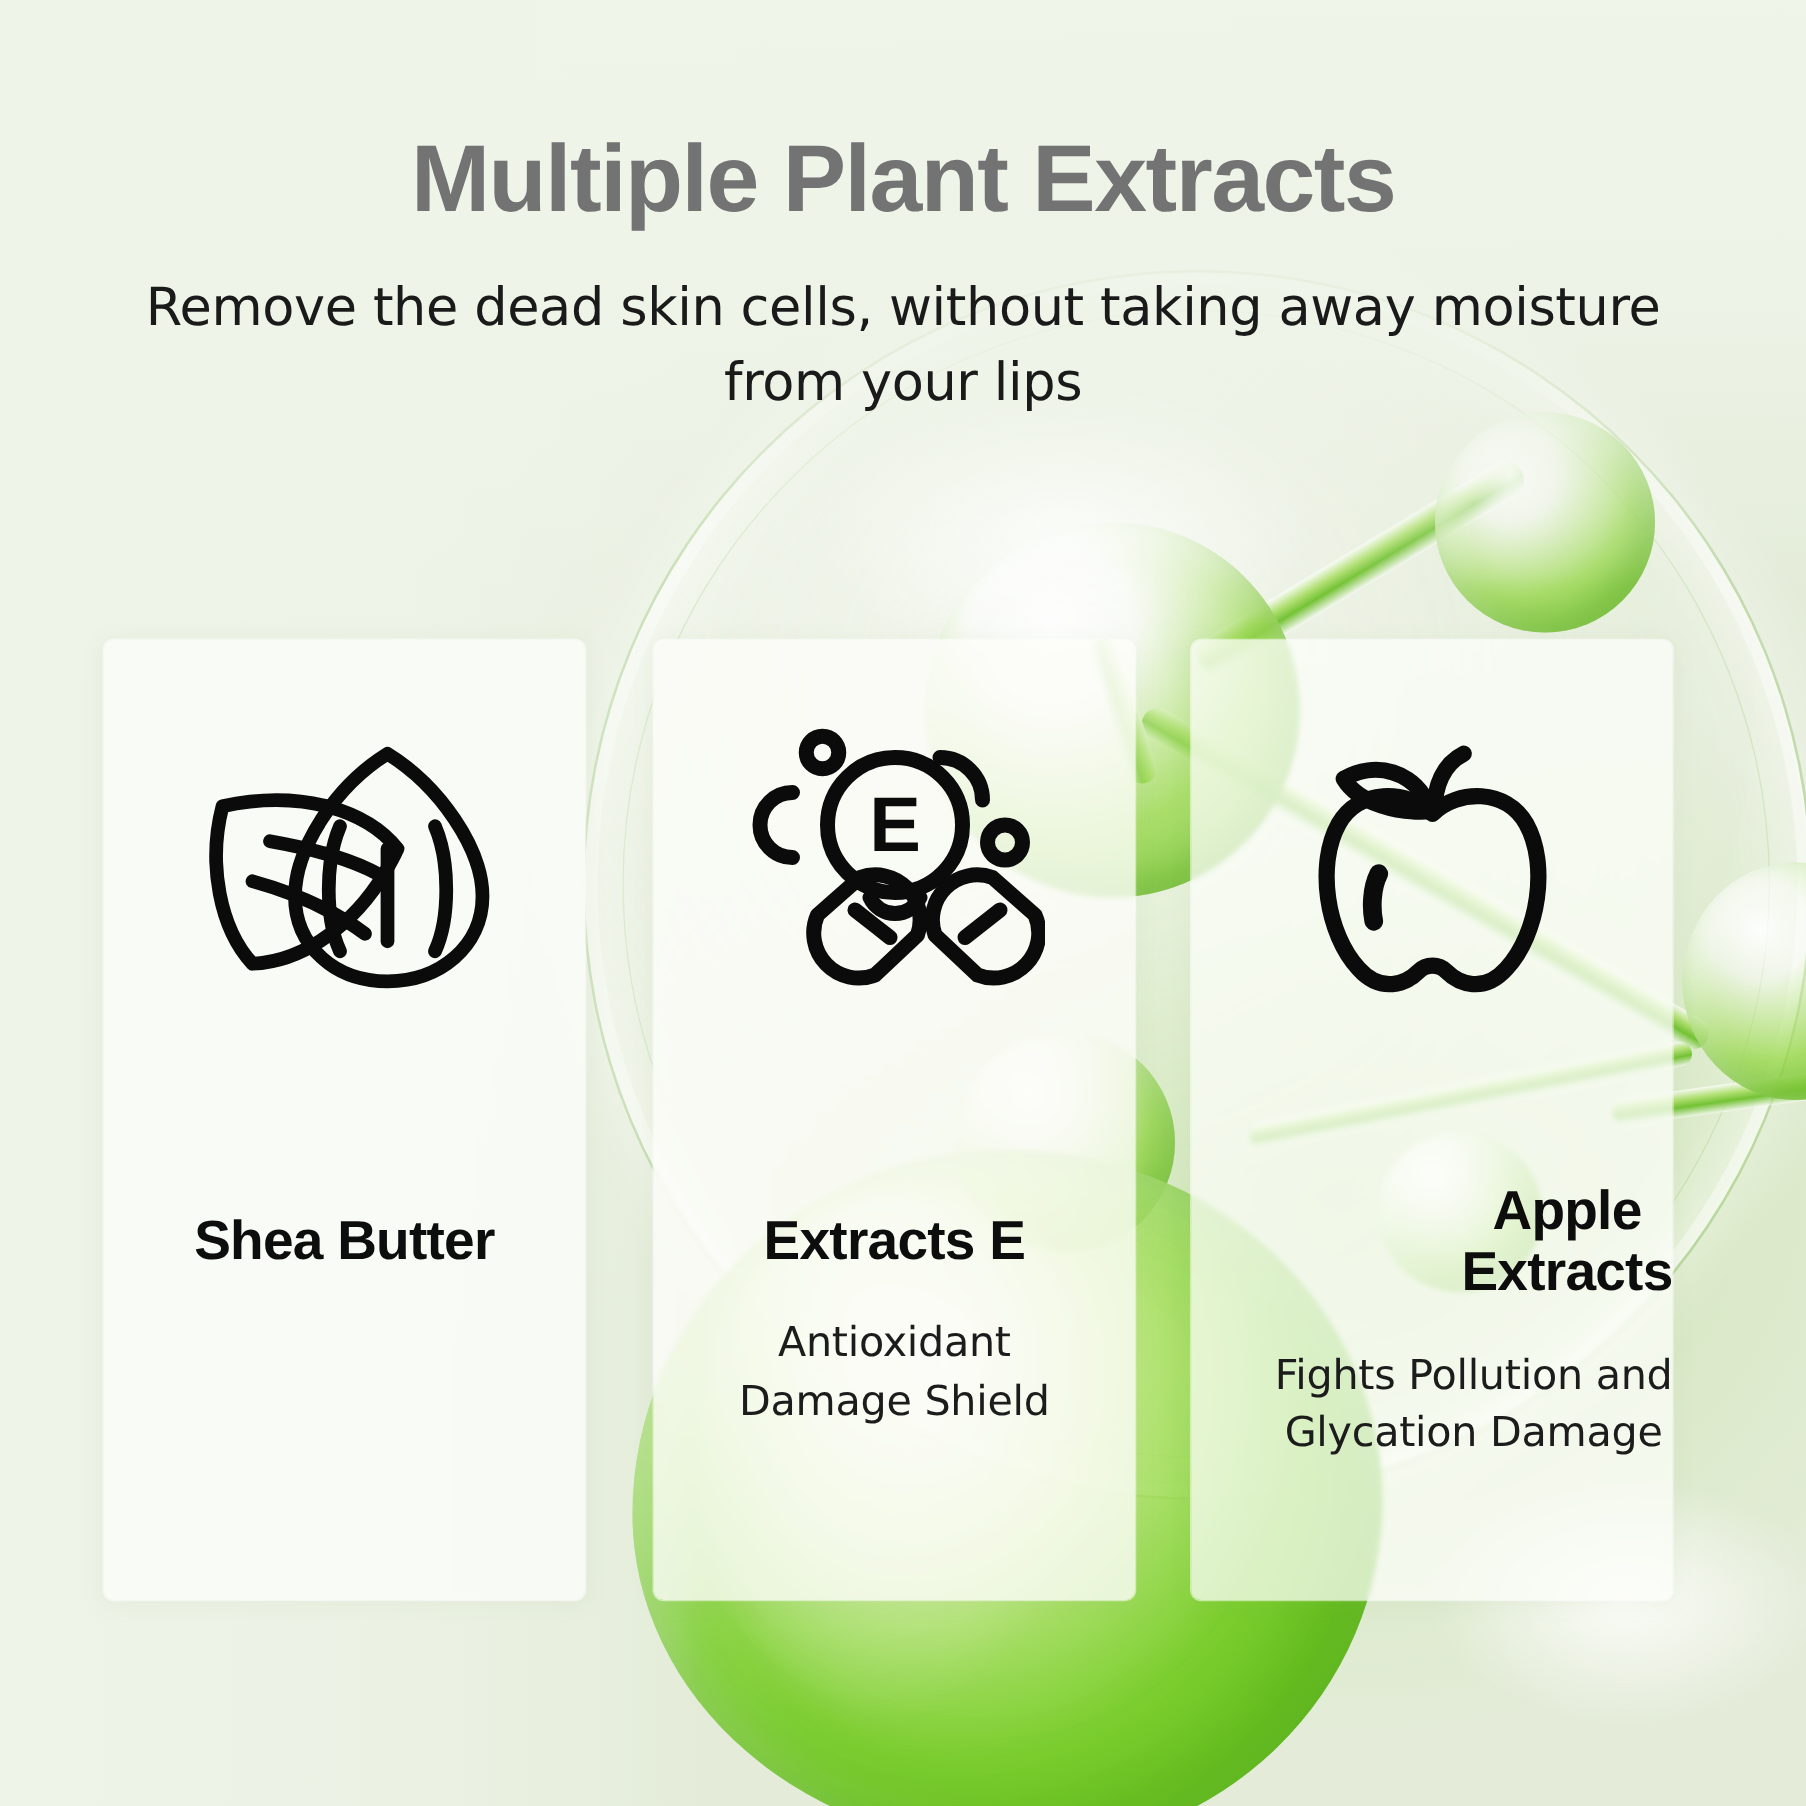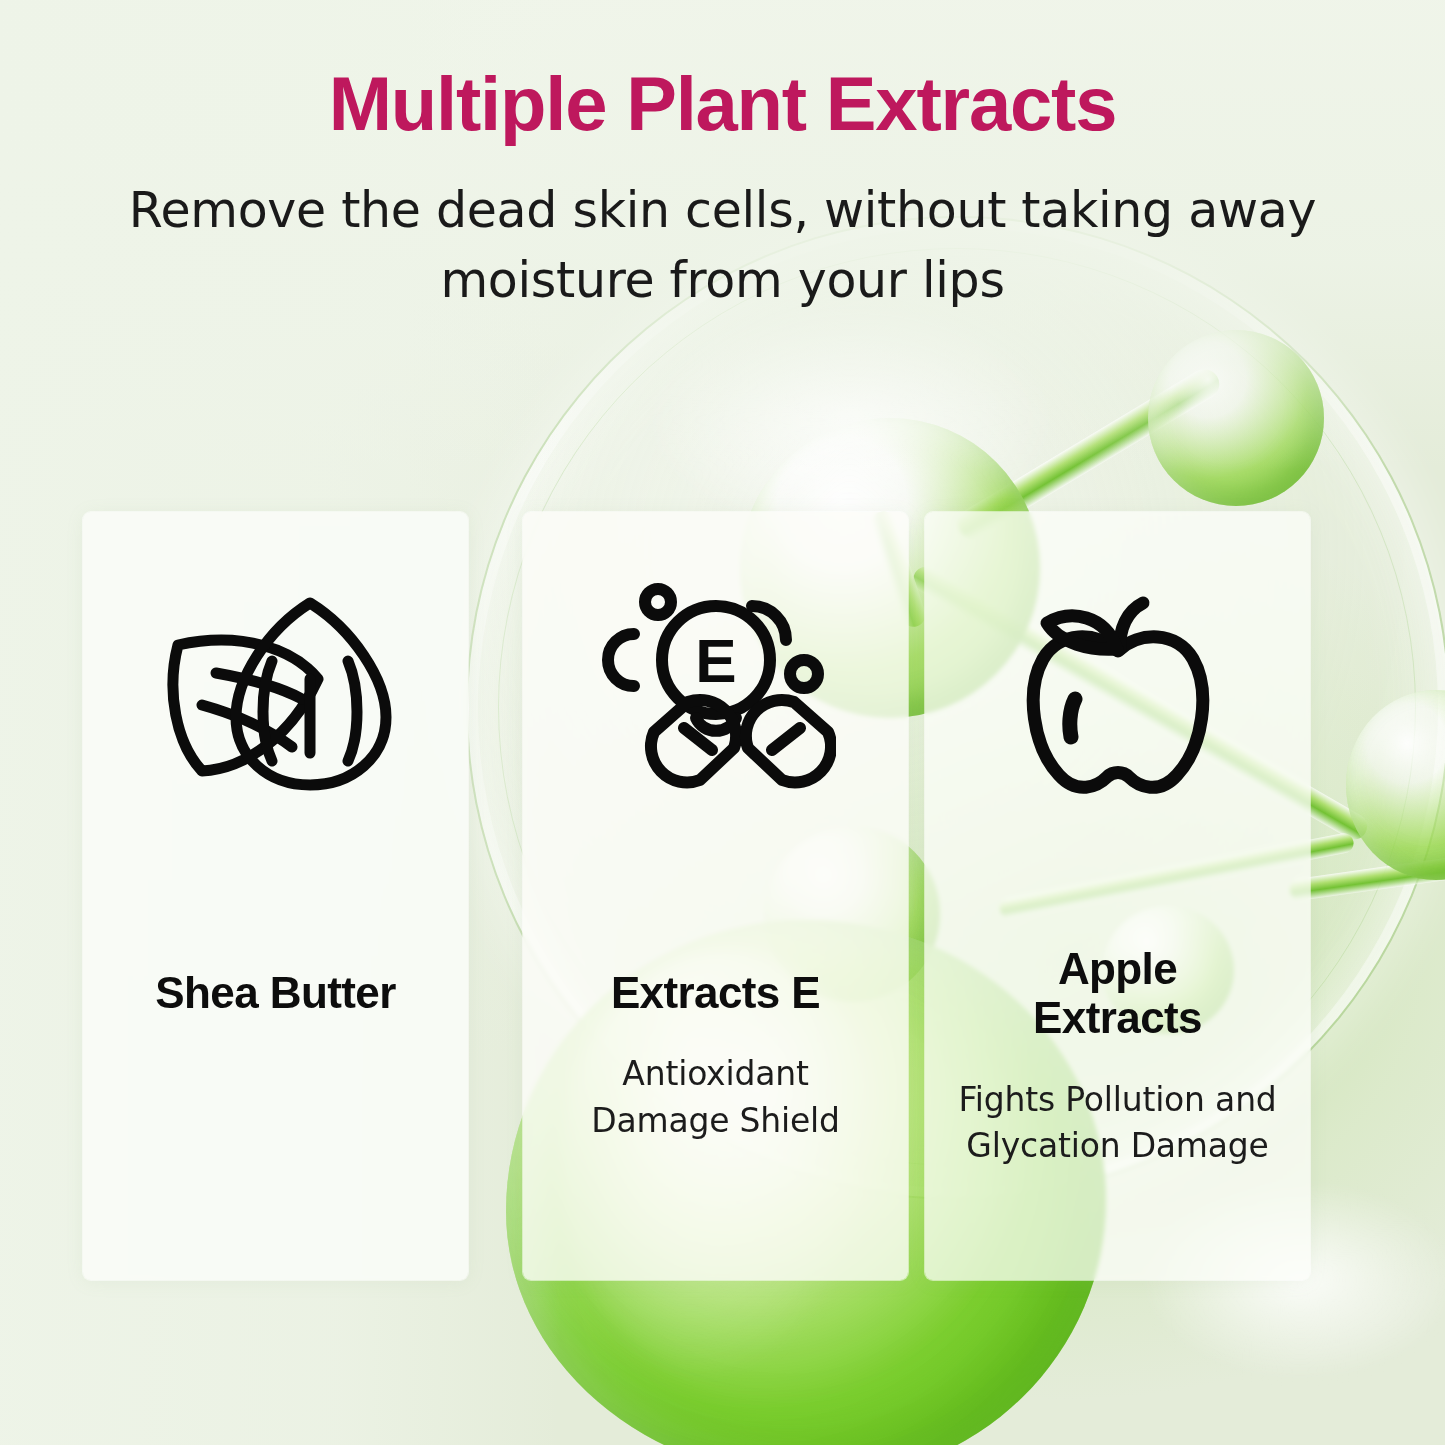"Multiple Plant Extracts" .title { color: #be185d -> #737373; padding-top: 66px -> 106px }
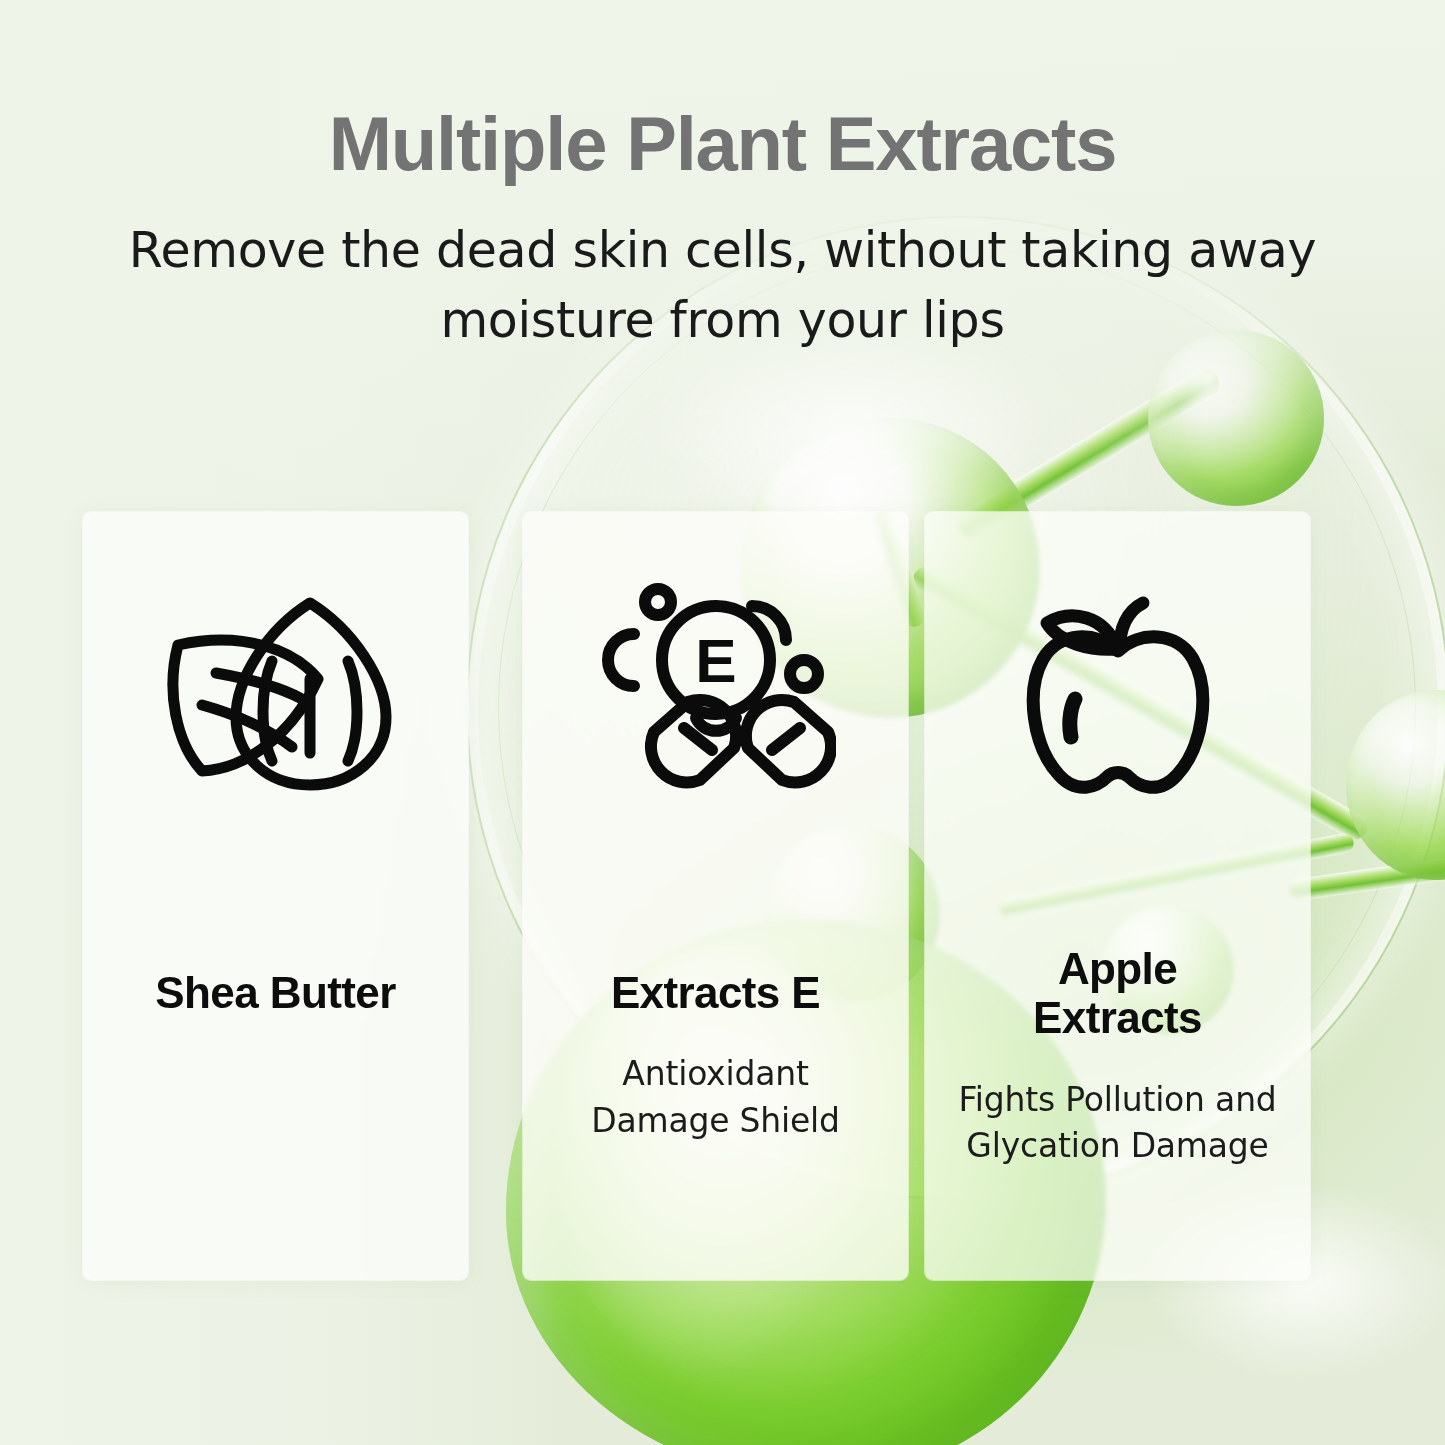"Remove the dead skin cells," .subtitle { font-size: 49px -> 42px }
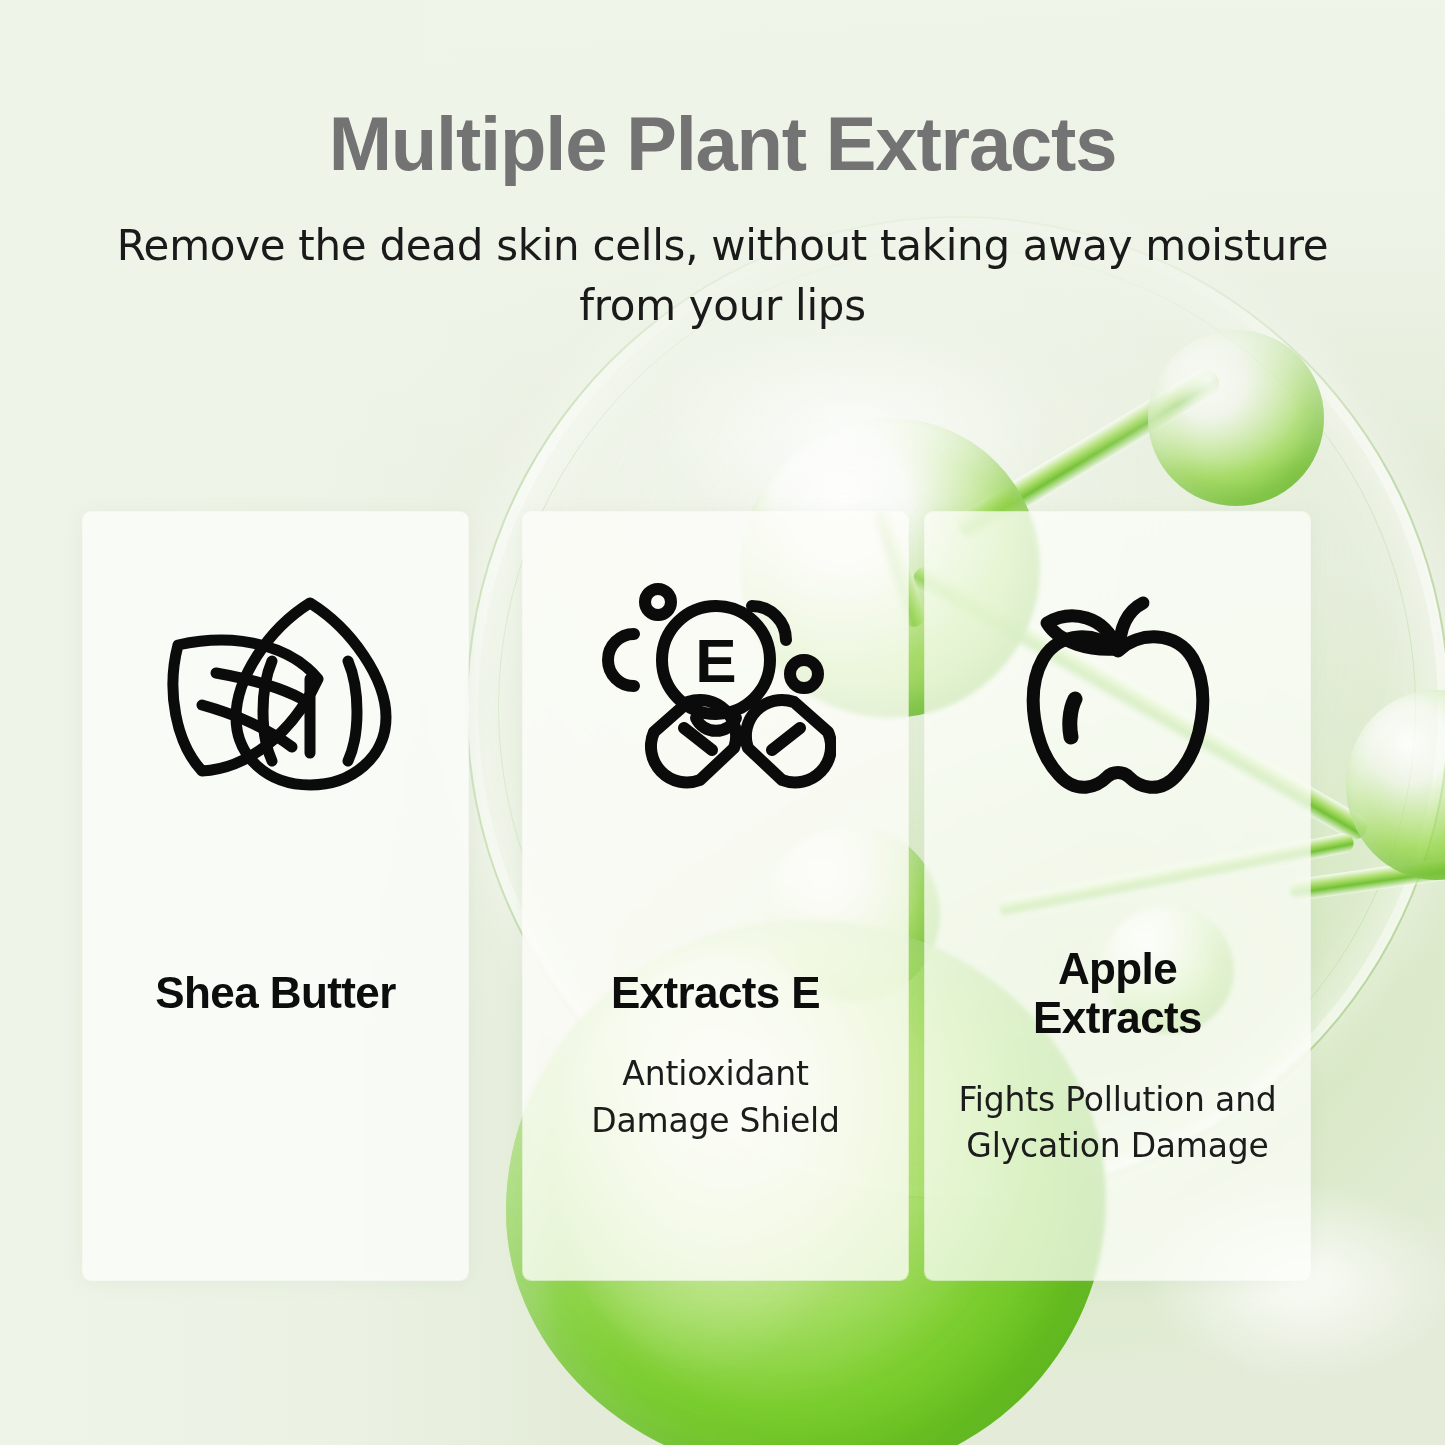"Apple" .card.c3 { align-items: none -> flex-end; left: 925px -> 953px }
